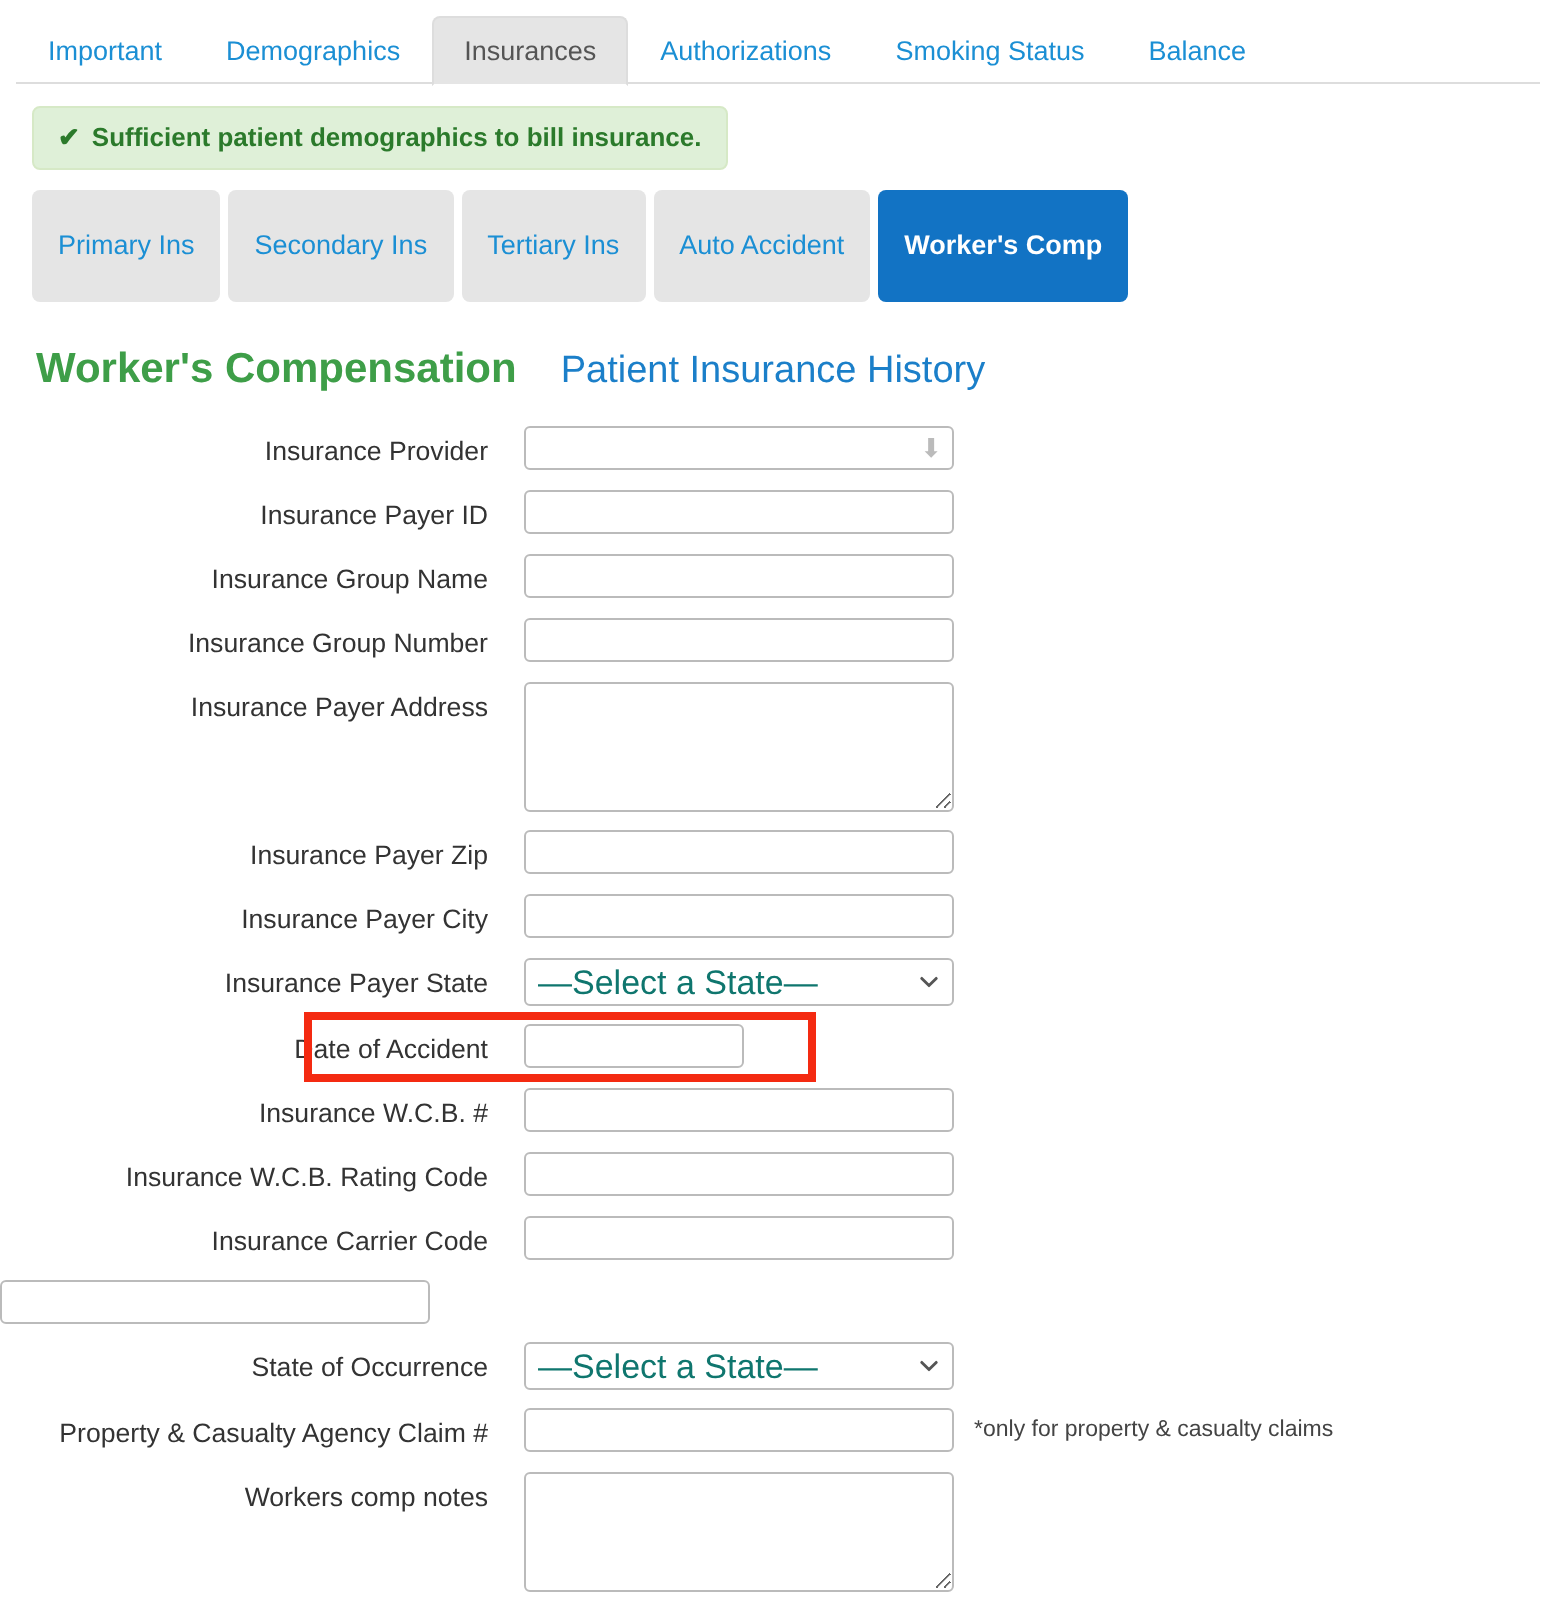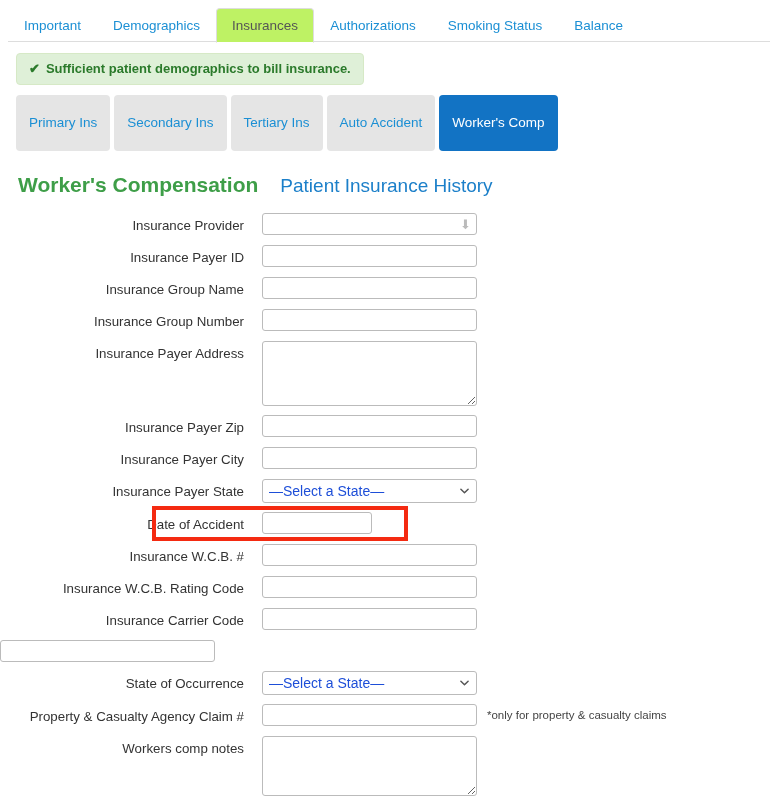"Insurances" .tab.active { background: #bef264 -> #e5e5e5 }
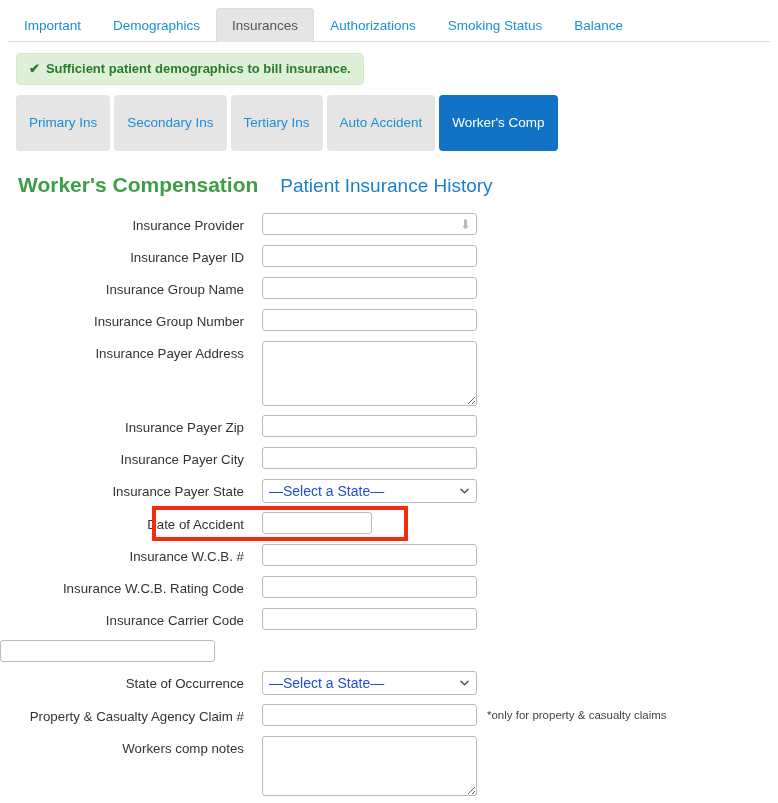"Worker's Comp" .subtab.active { font-weight: none -> bold }
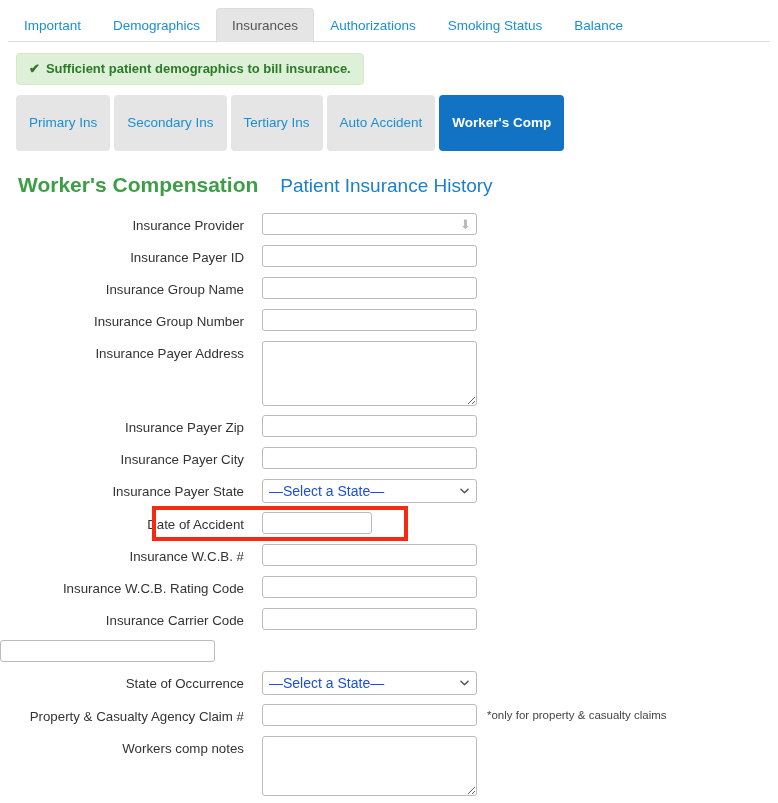"—Select a State—" .sel { color: #1d4ed8 -> #0f766e; font-size: 14px -> 17px }
